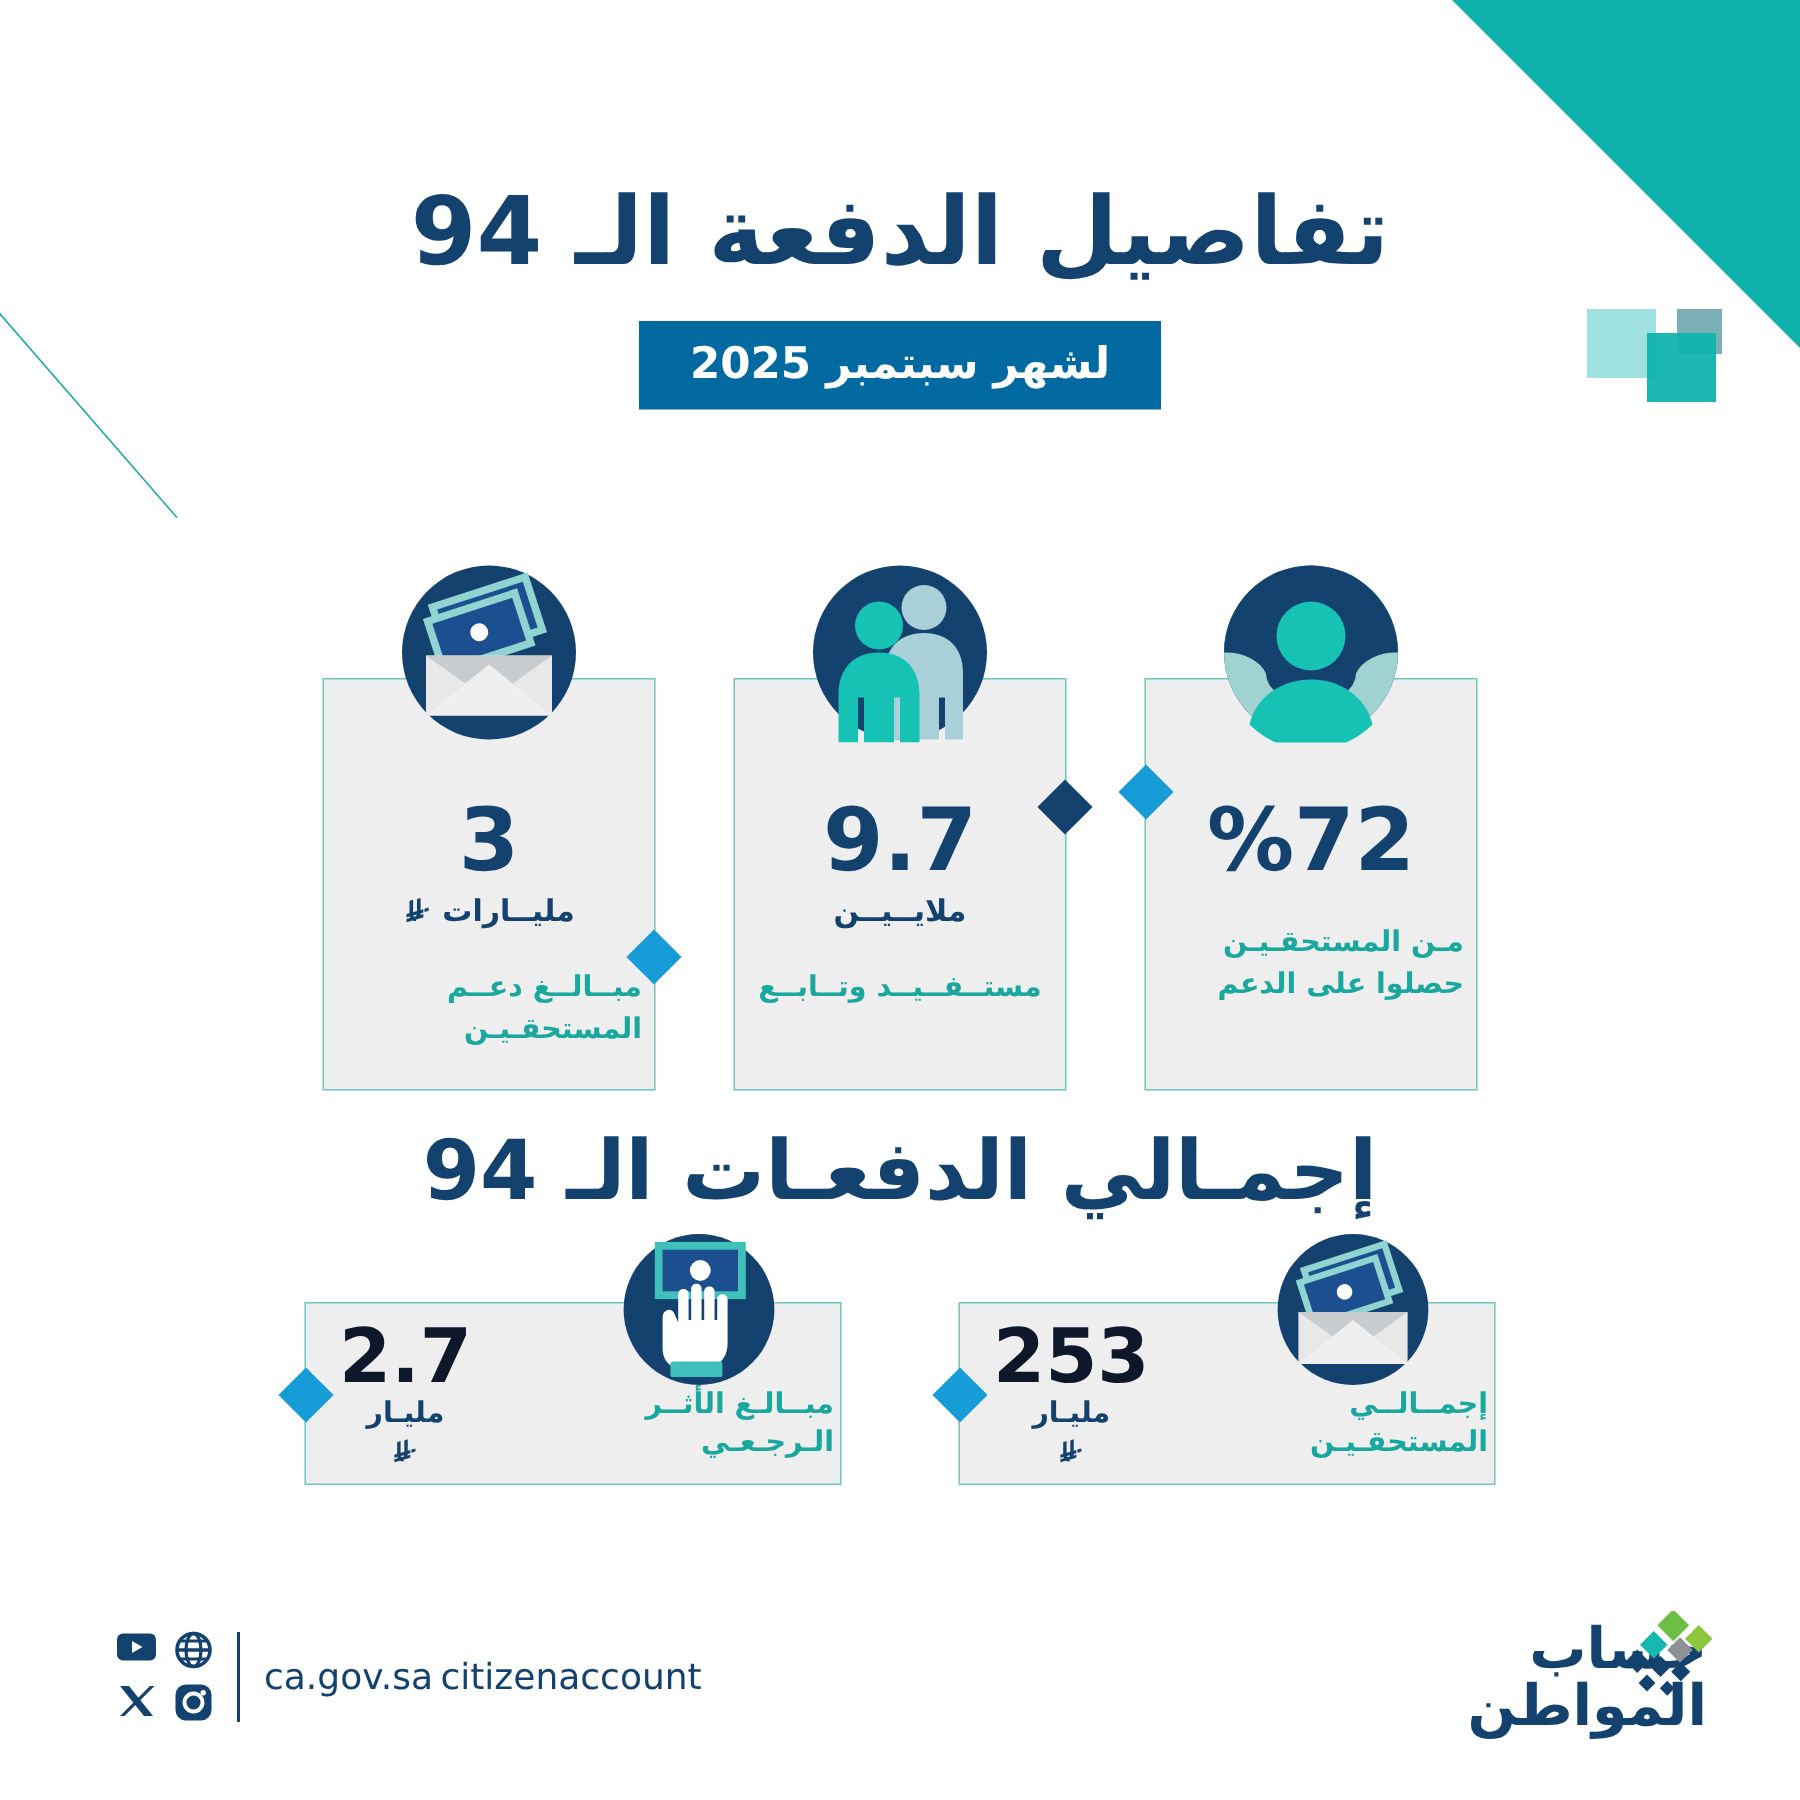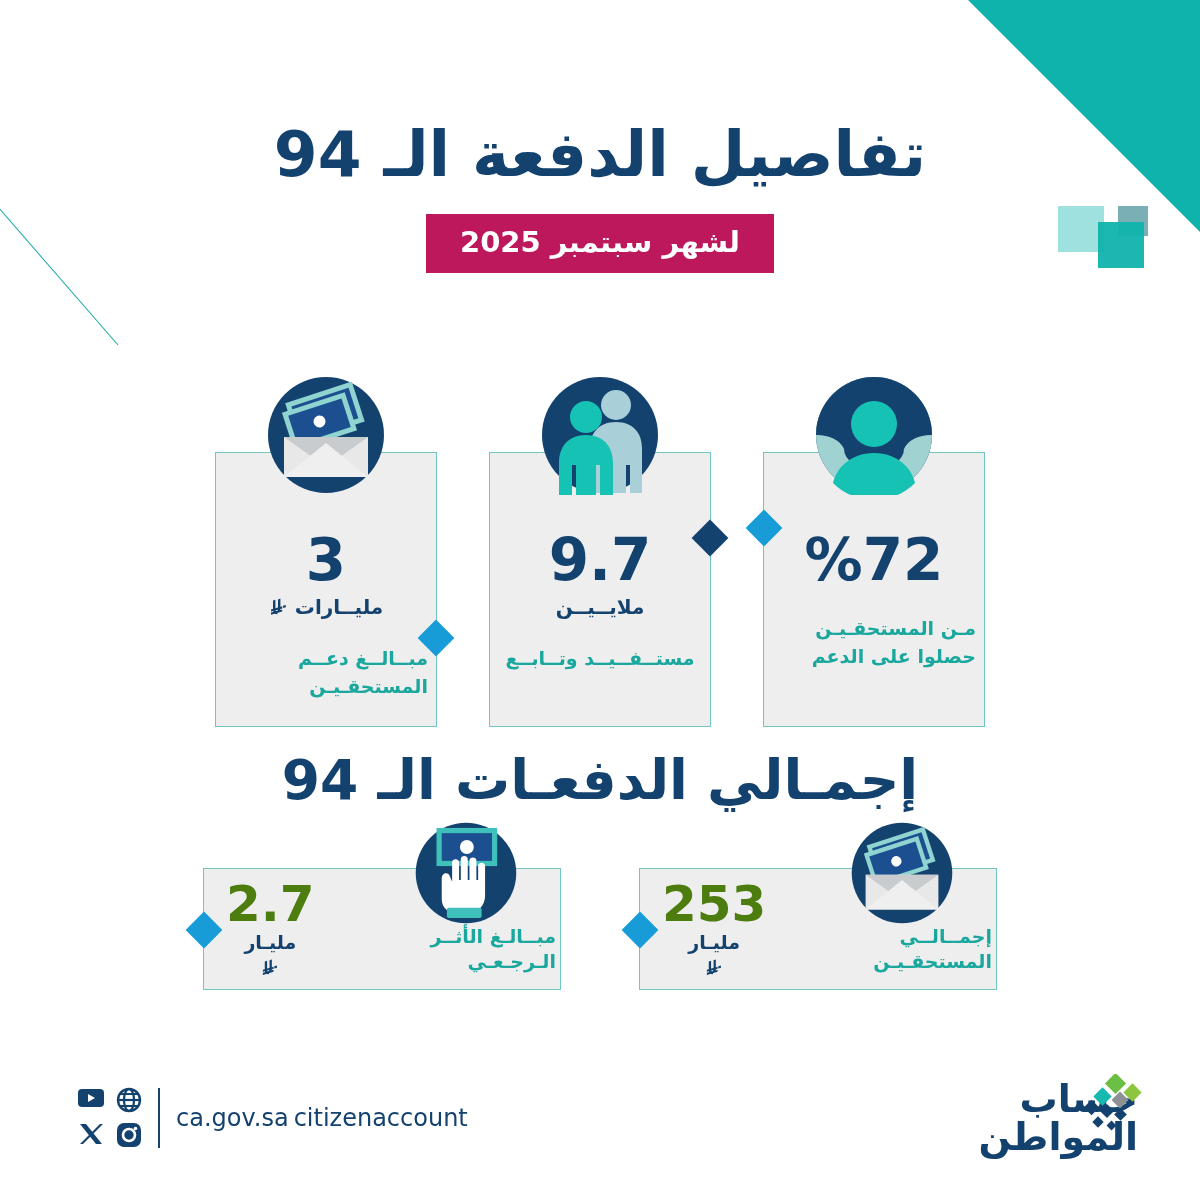"لشهر سبتمبر 2025" .subtitle-badge { background: #be185d -> #0369a1 }
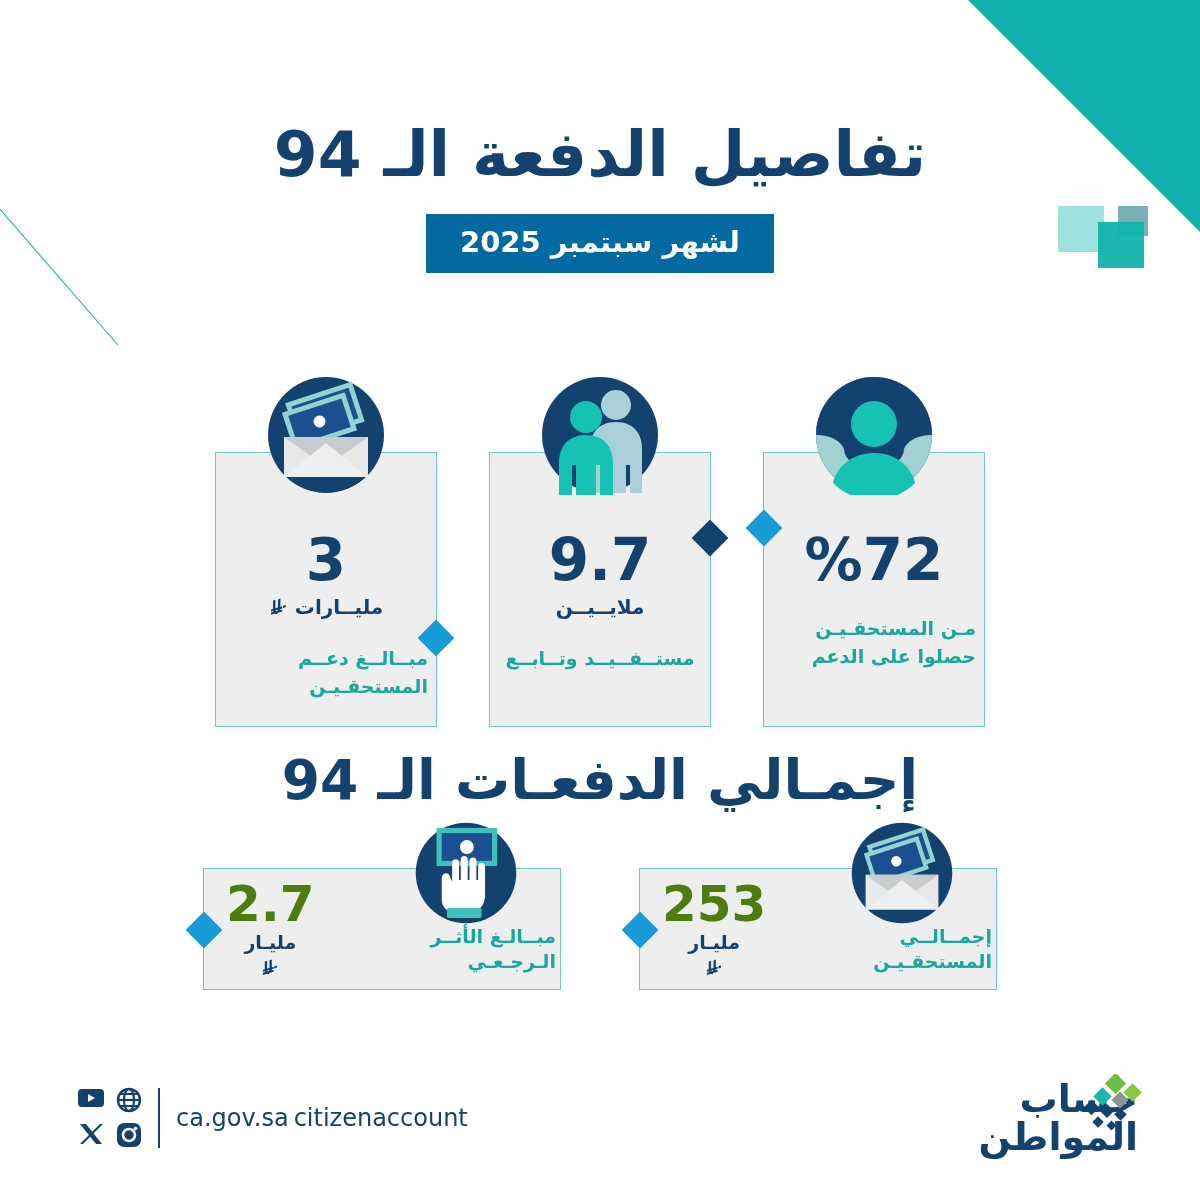"2.7" .wide-value { color: #4d7c0f -> #0f172a }
